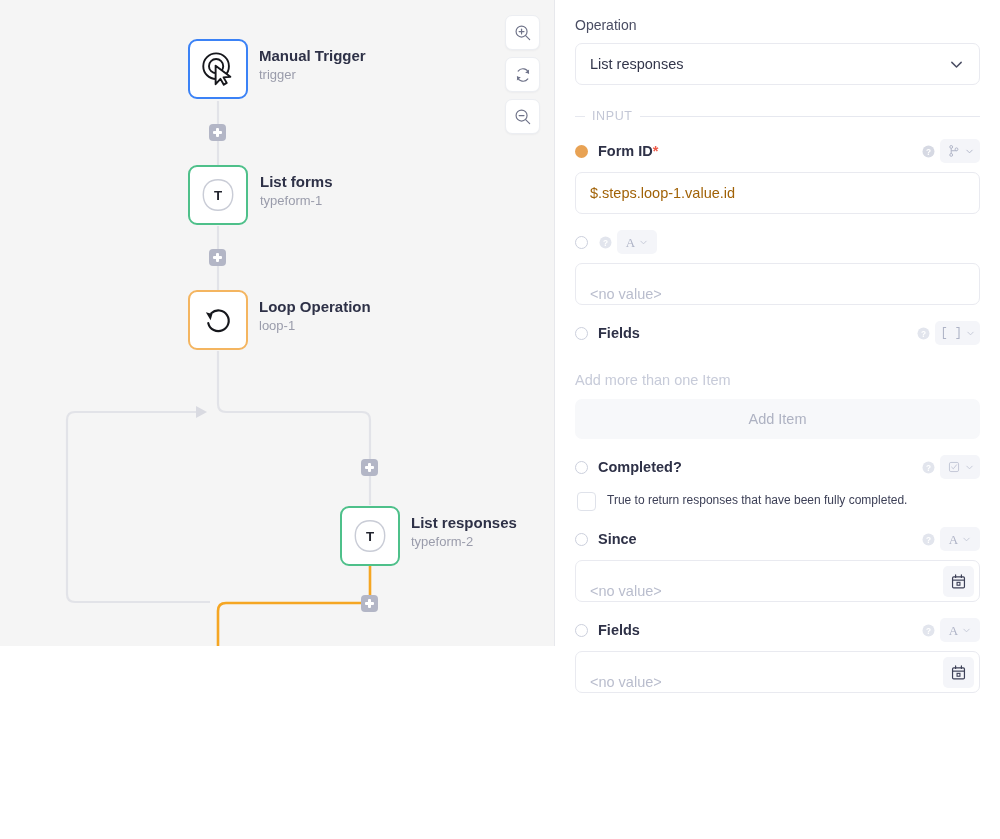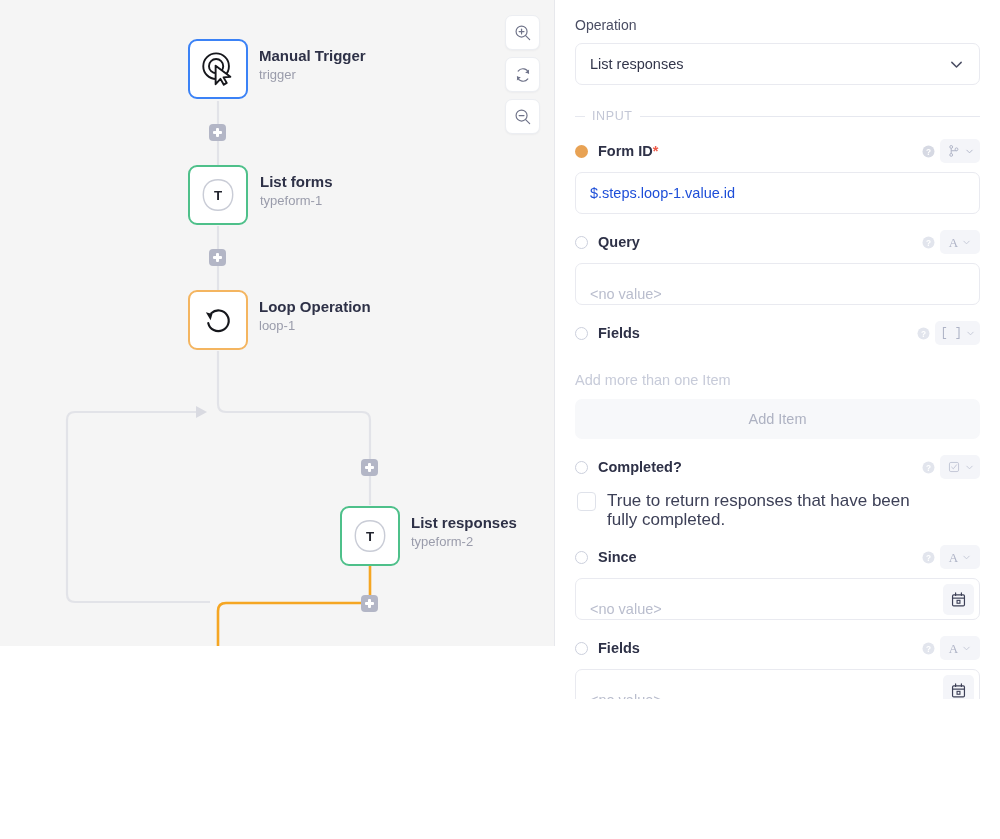"$.steps.loop-1.value.id" .input-text { color: #1d4ed8 -> #a16207 }
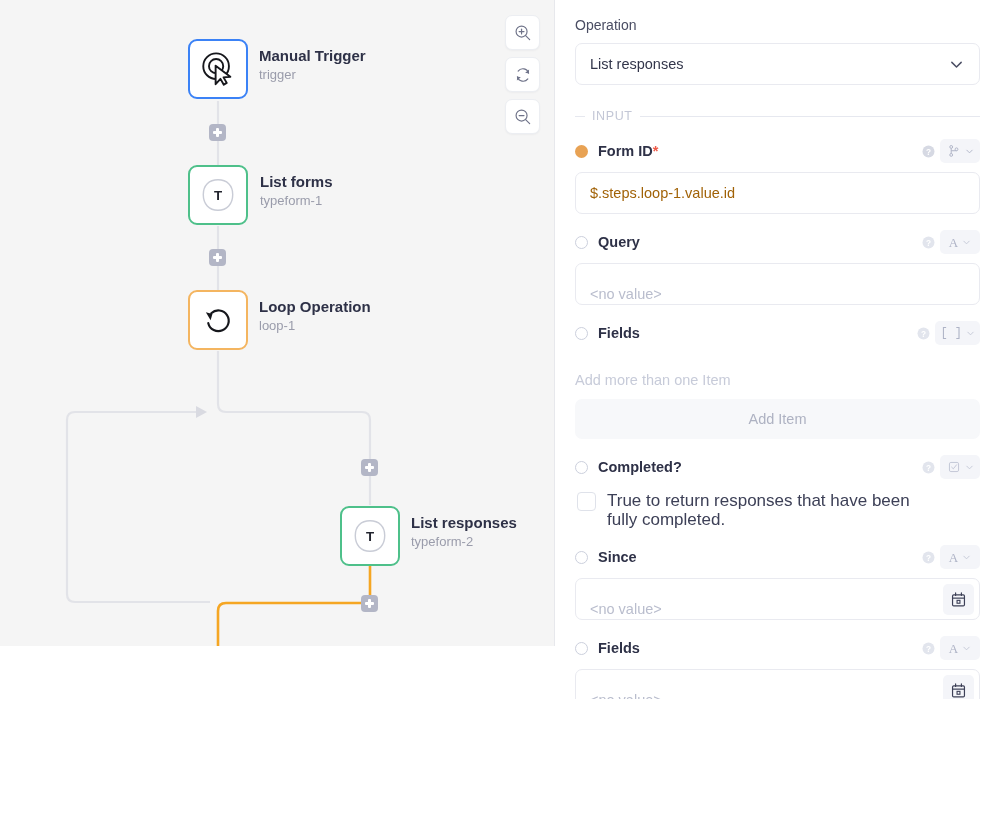"Query" span.prop-name { html: <span>Query</span> -> none }
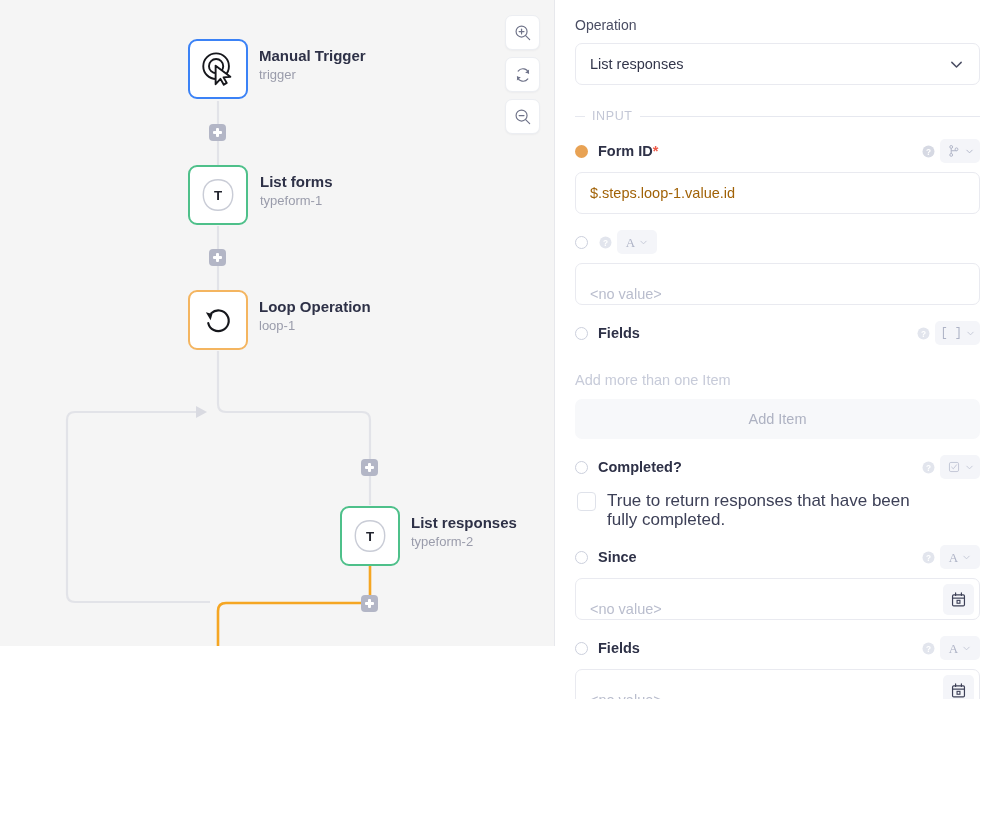"True to return responses that" .checkbox-desc { font-size: 17px -> 12px }
